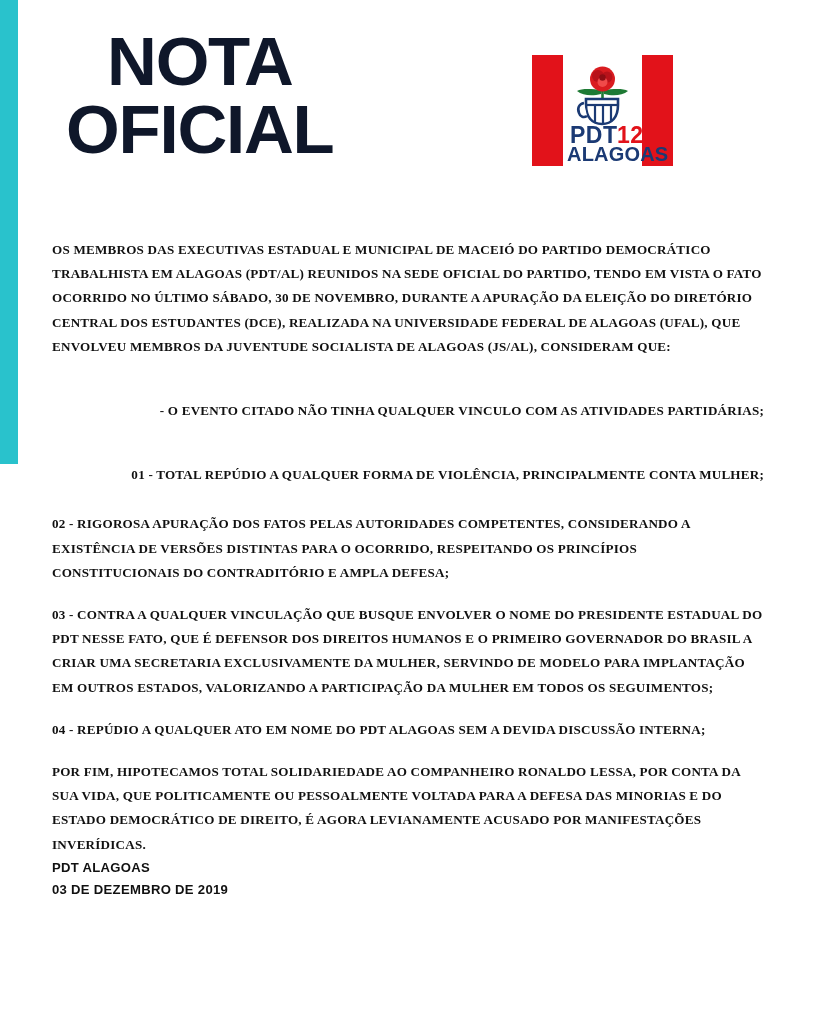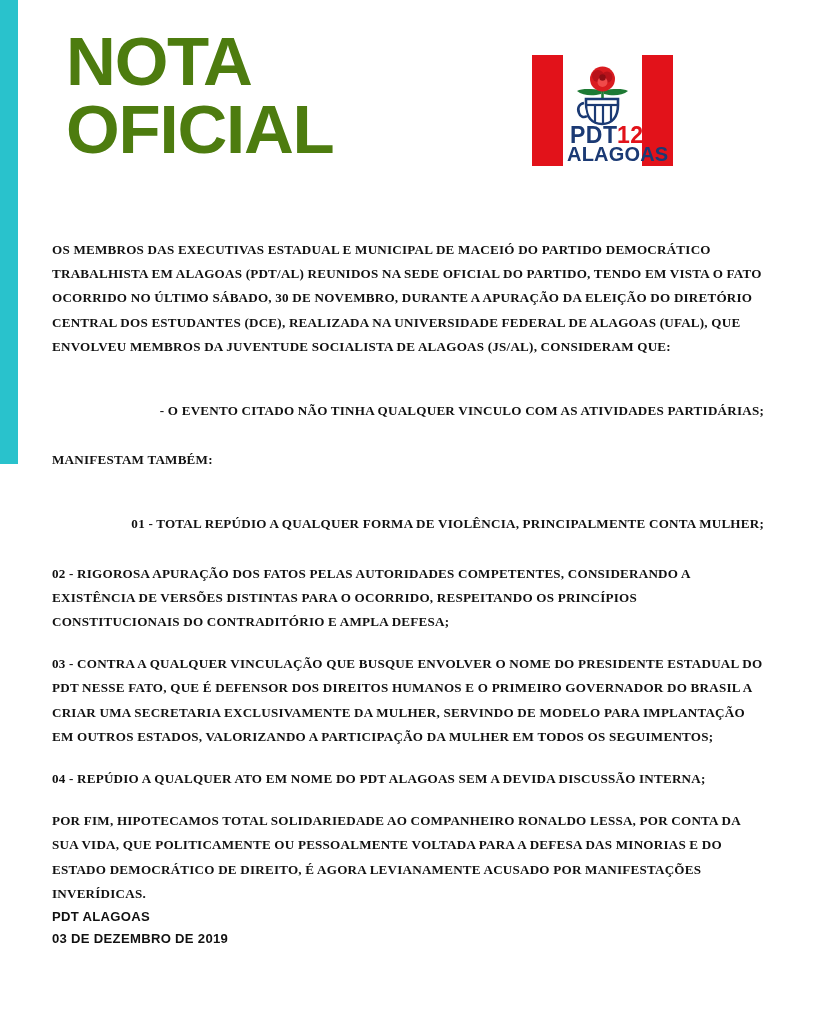"NOTA" .doc-title { color: #4d7c0f -> #0f172a; text-align: none -> center }
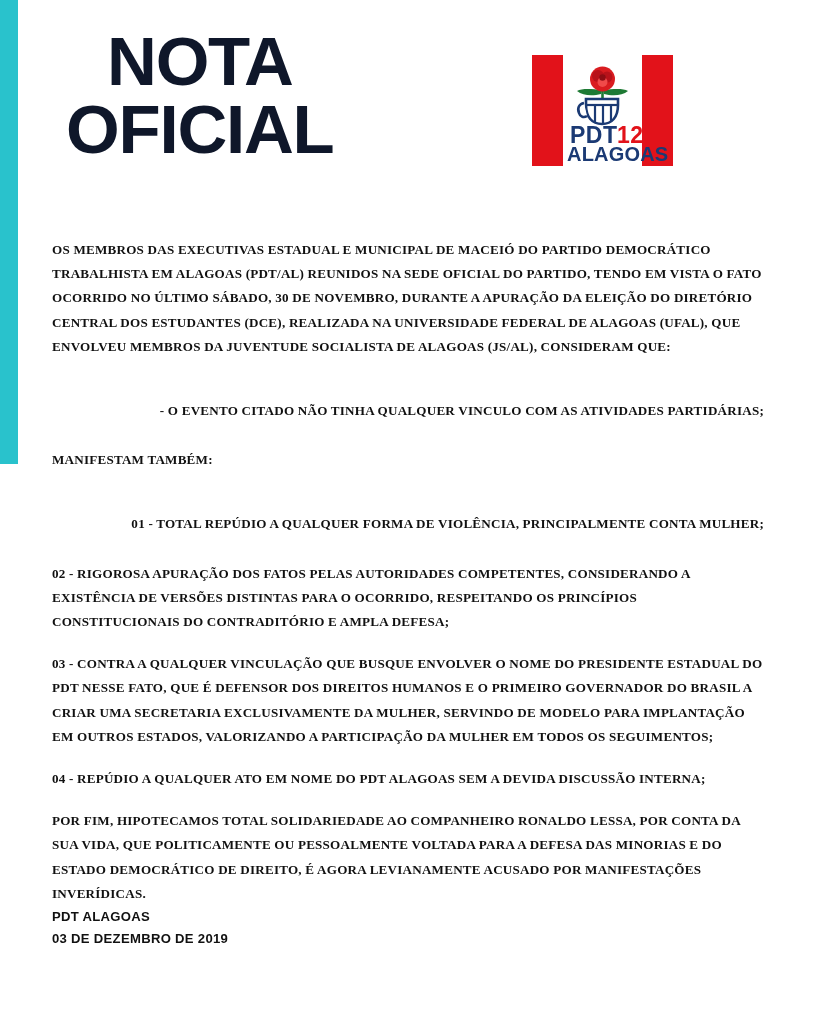"MANIFESTAM TAMBÉM:" p.para { html: <p>MANIFESTAM TAMBÉM:</p> -> none }
